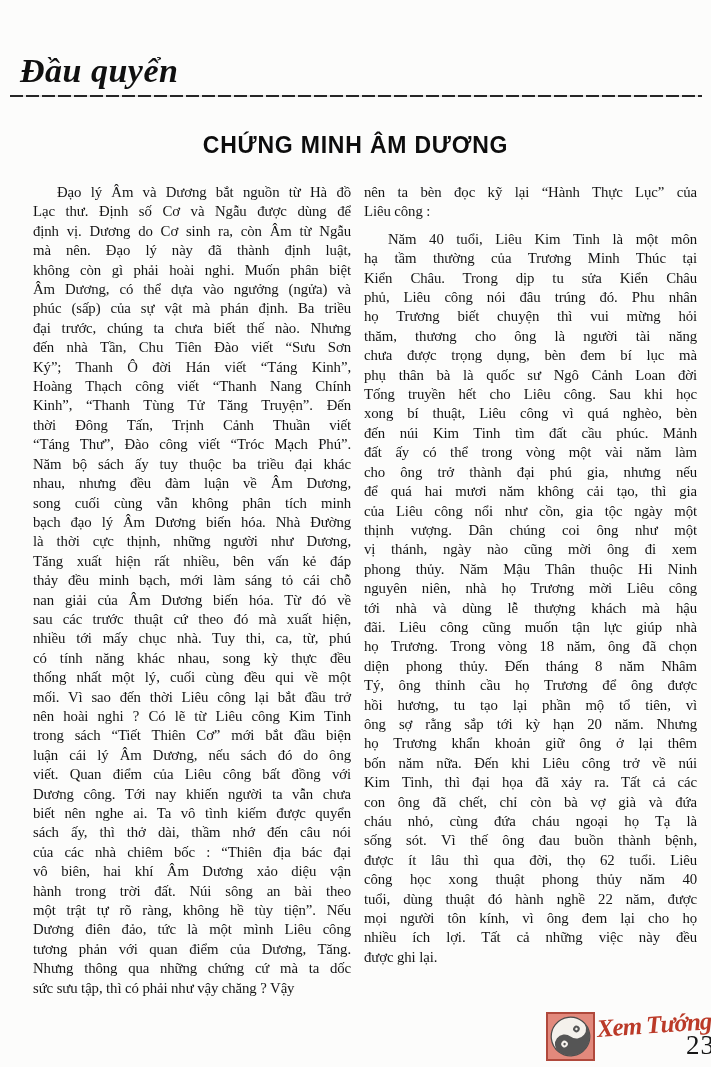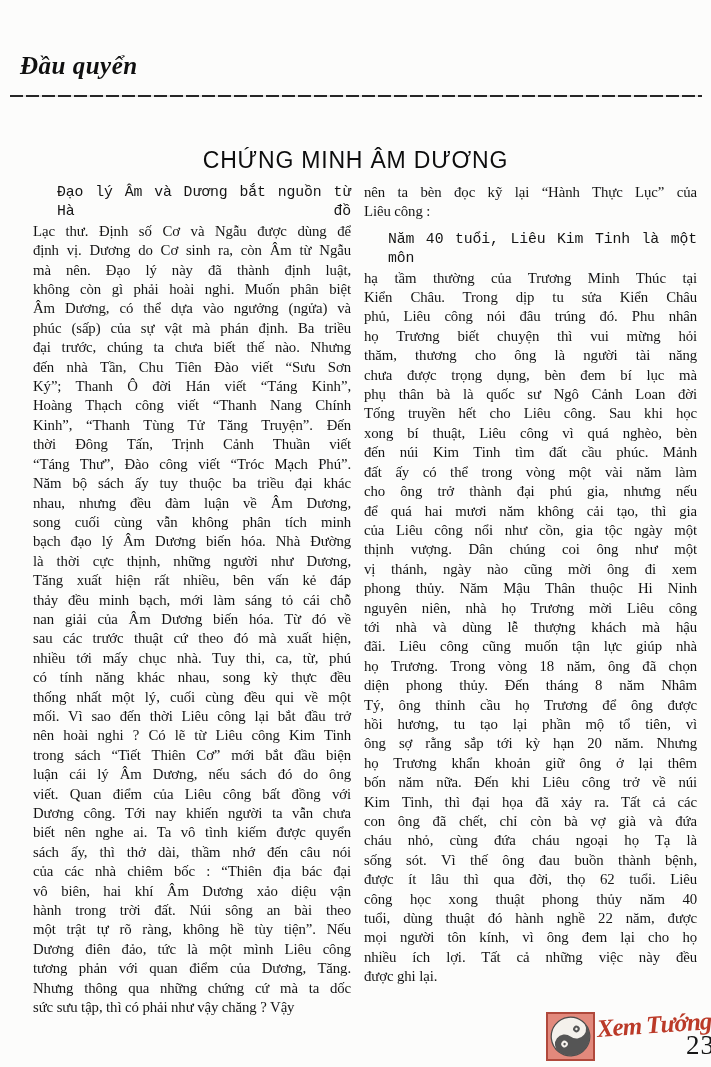"Đầu quyển" .running-header { font-size: 25px -> 34px }
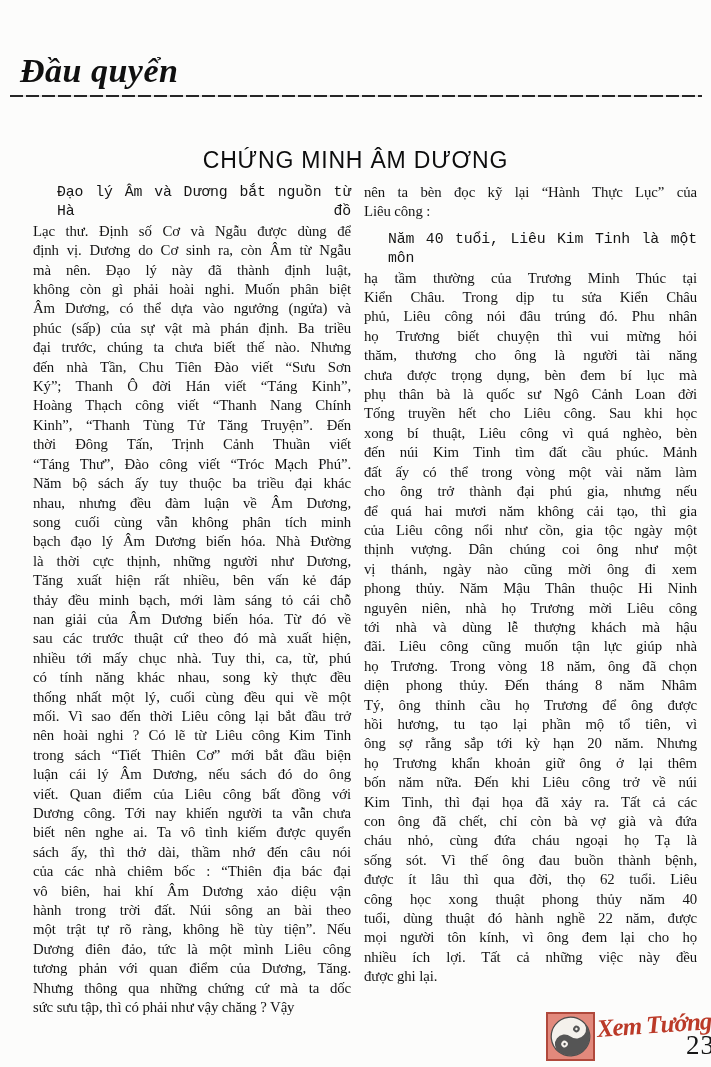"CHỨNG MINH ÂM DƯƠNG" .chapter-title { font-weight: 400 -> 700; margin-top: 15px -> none }
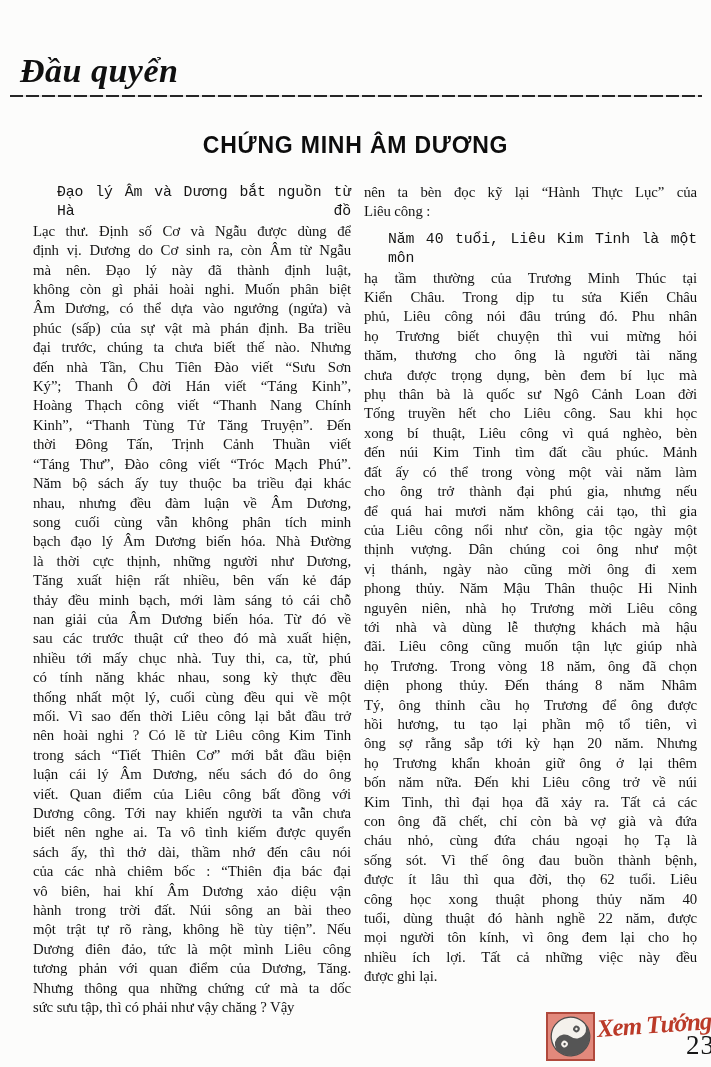"Đạo lý Âm và Dương" .first-line { font-family: Liberation Mono, monospace -> none }
